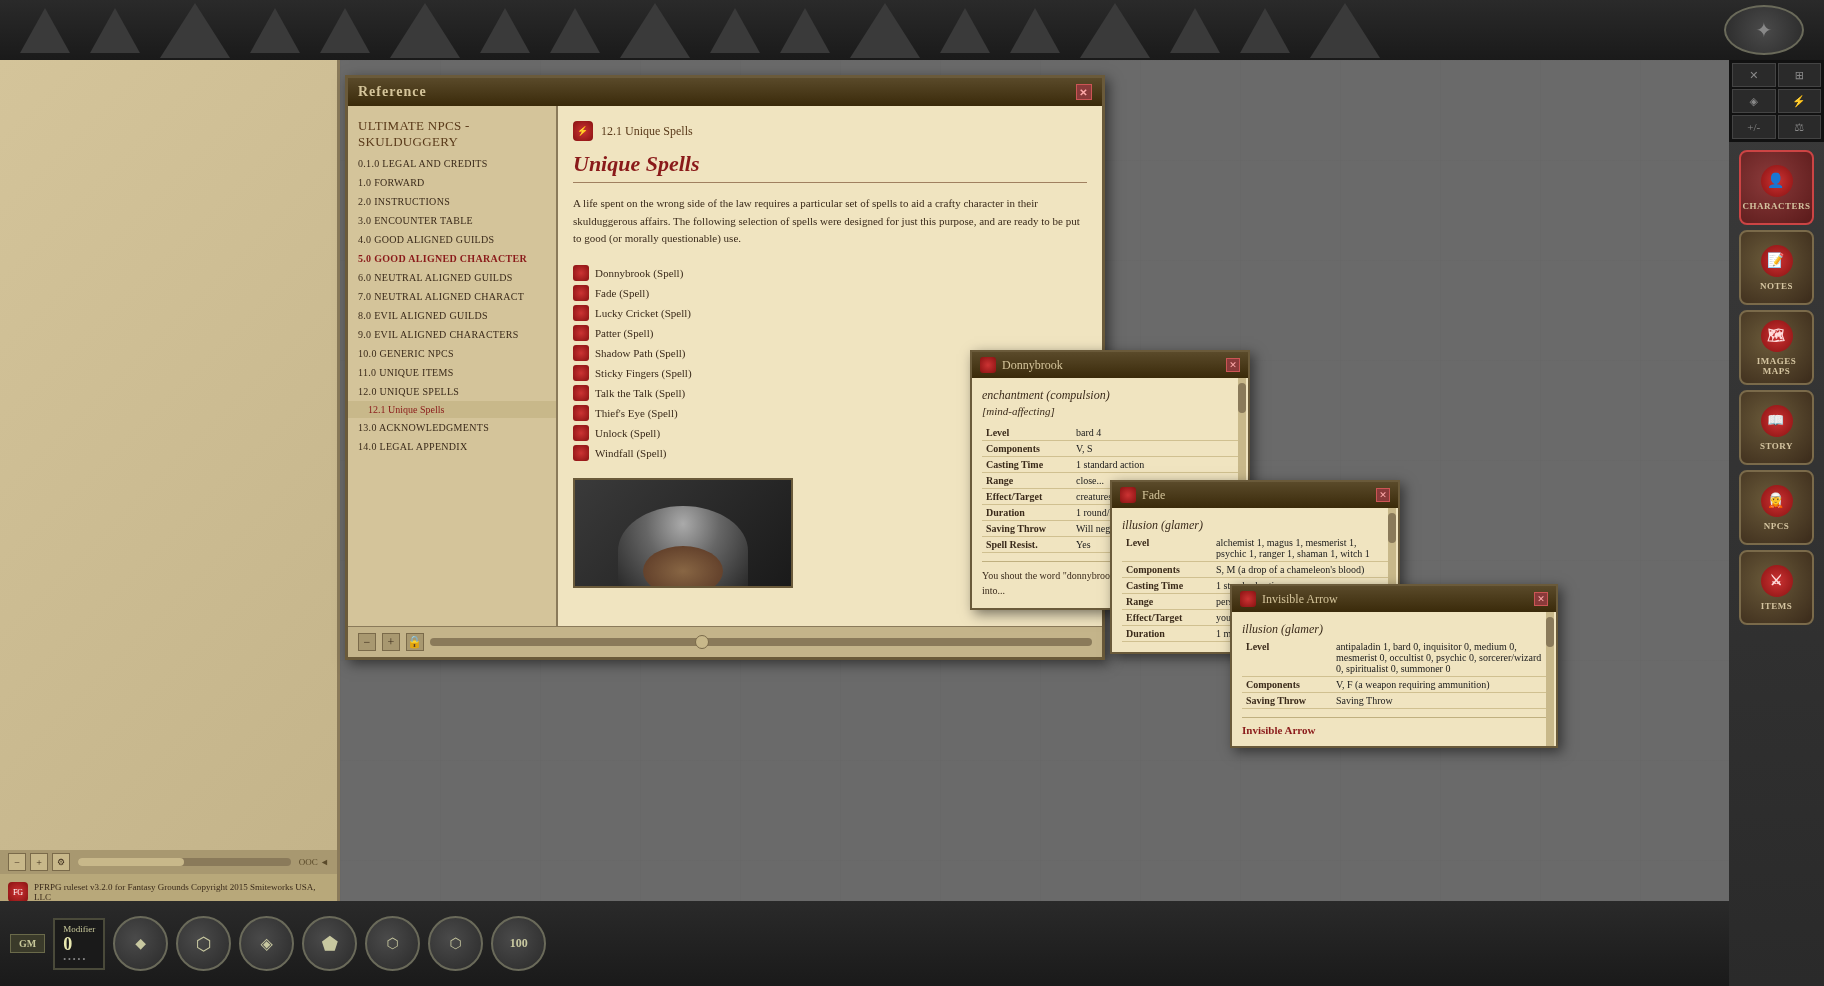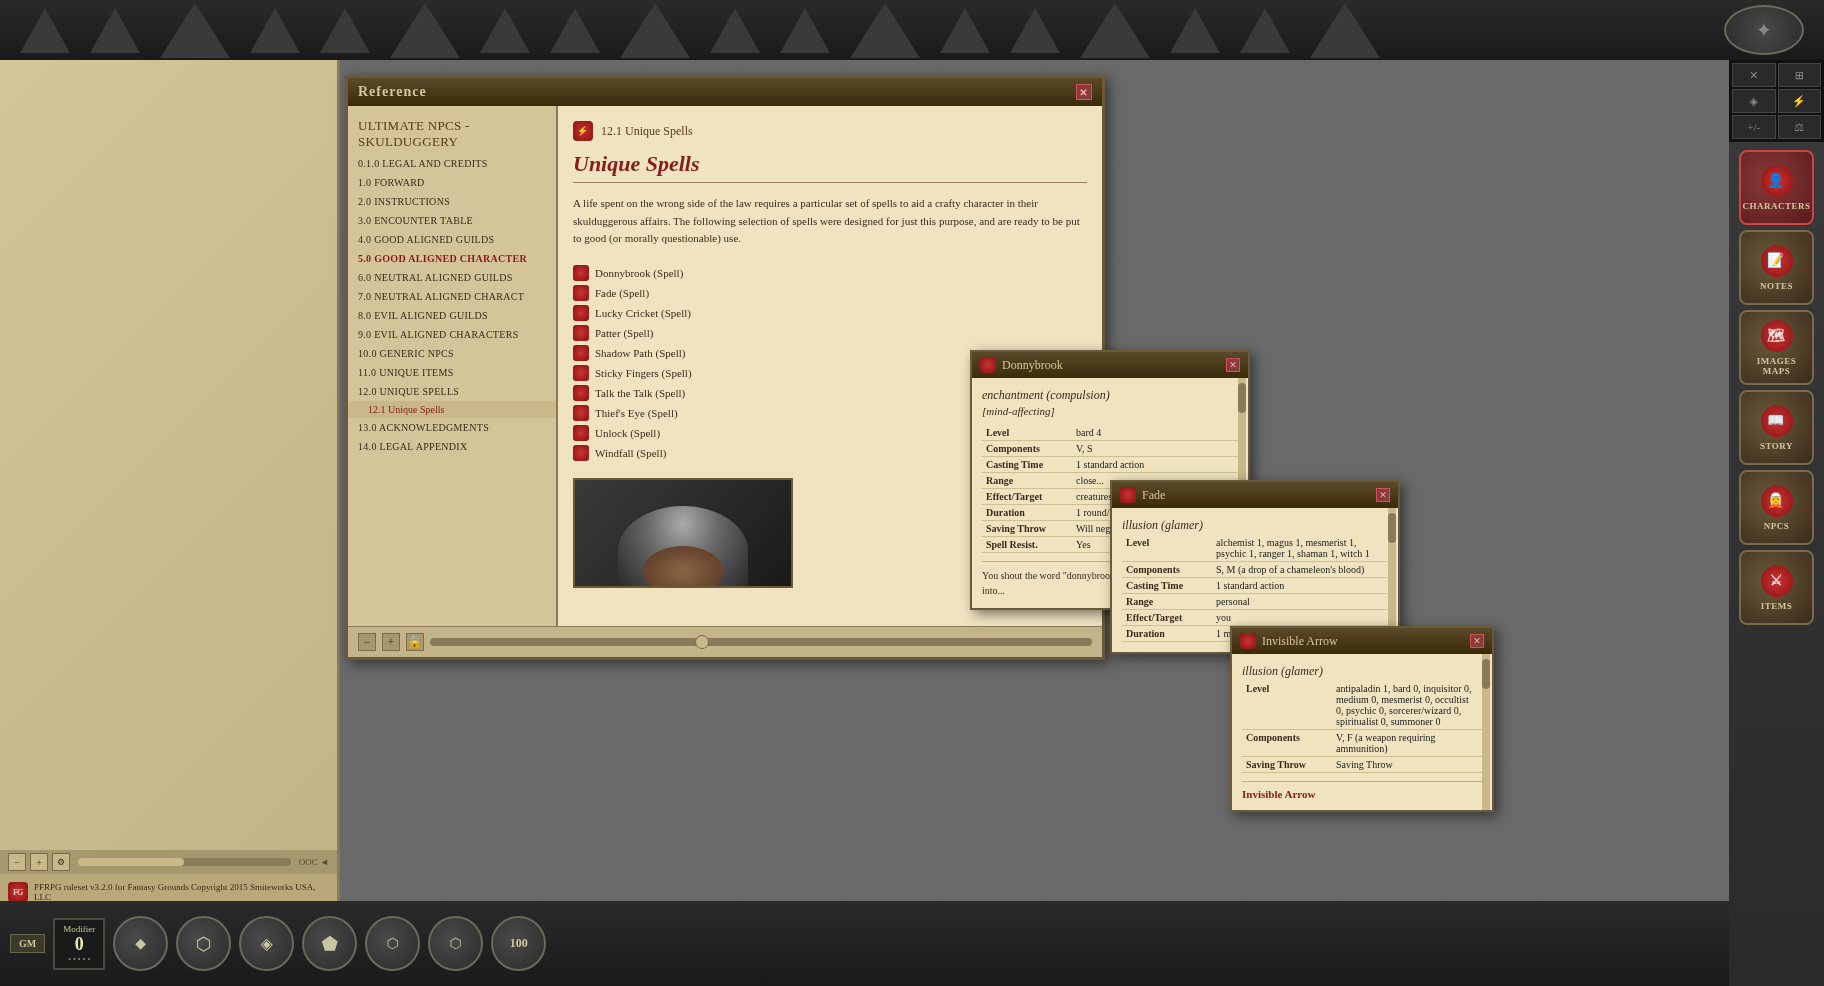"Invisible Arrow" .invisible-arrow-window { top: 626px -> 584px; width: 264px -> 328px }
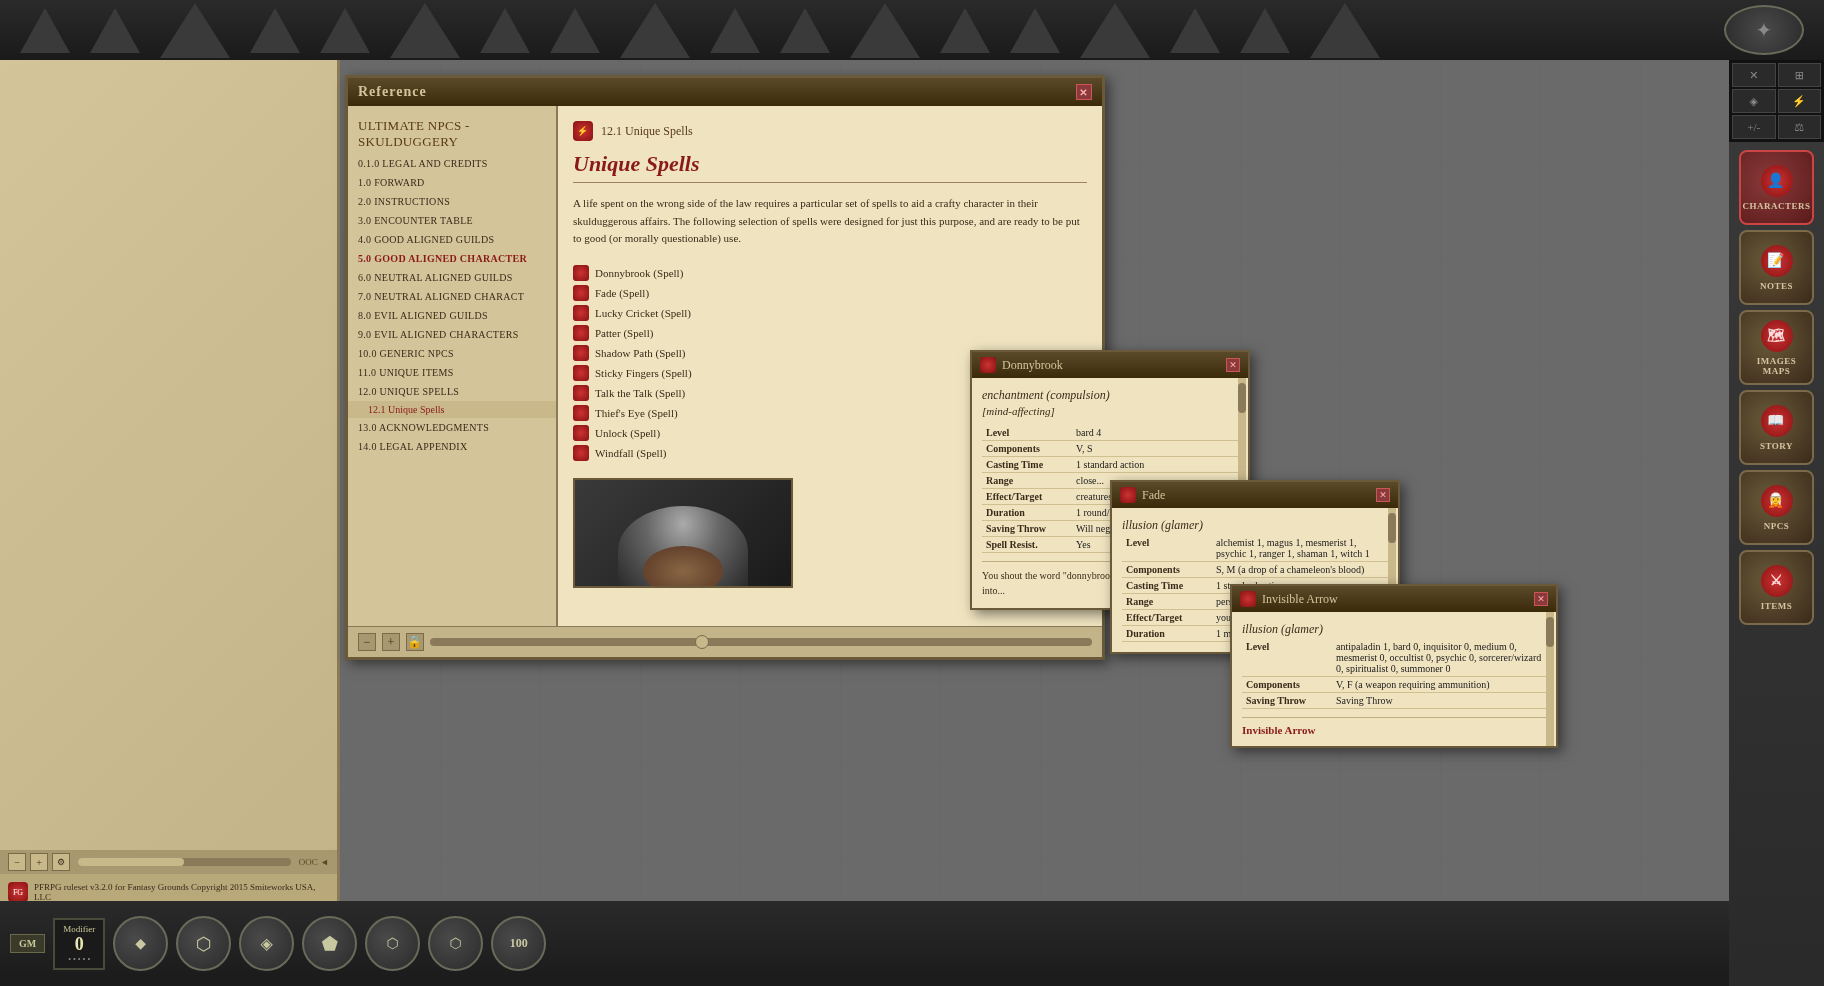"Modifier" .modifier-box { align-items: center -> none }
